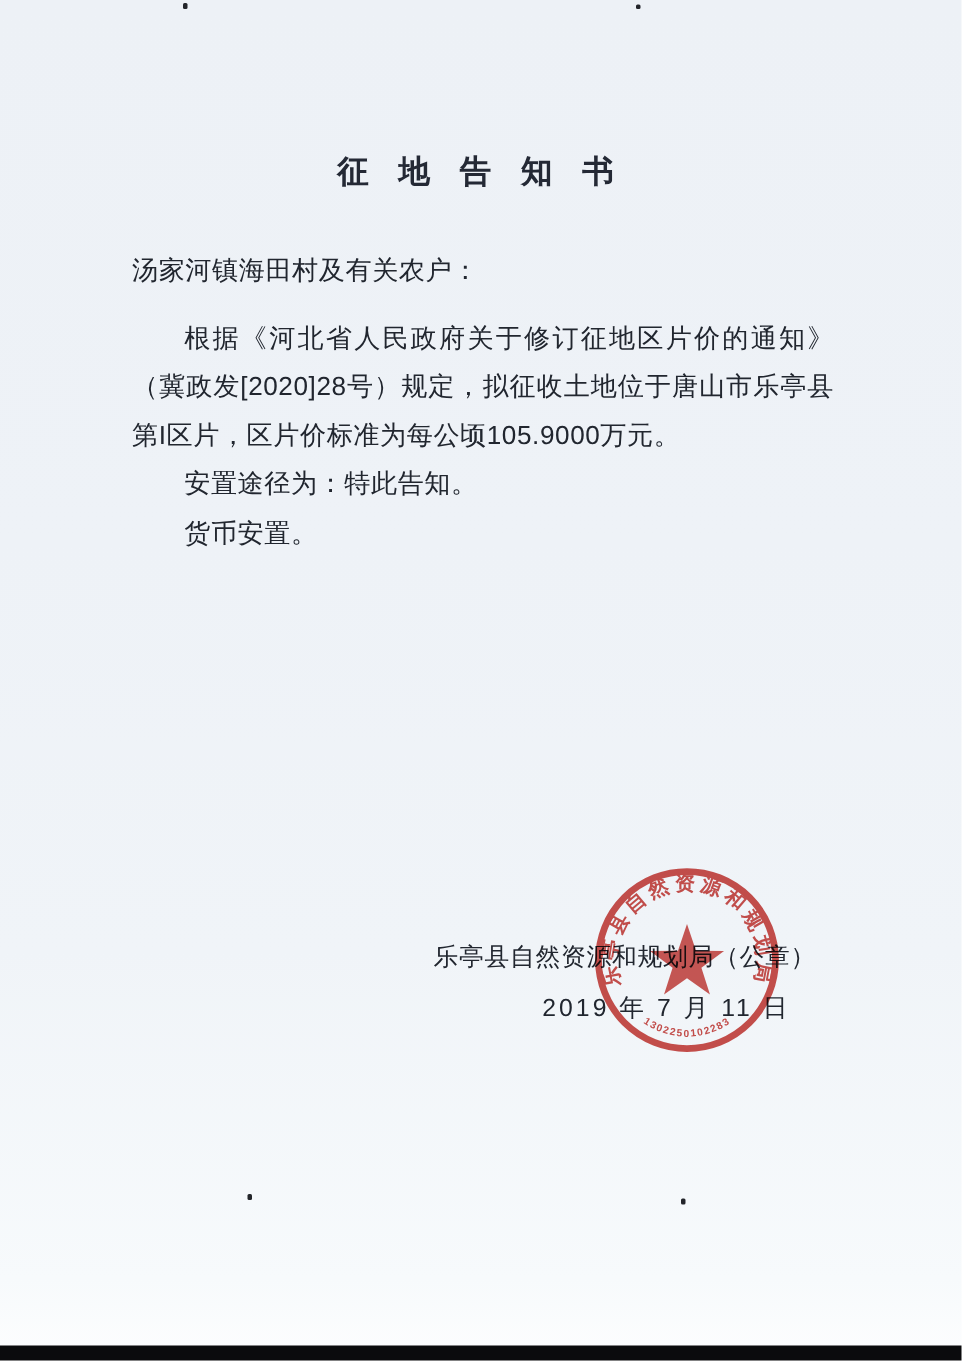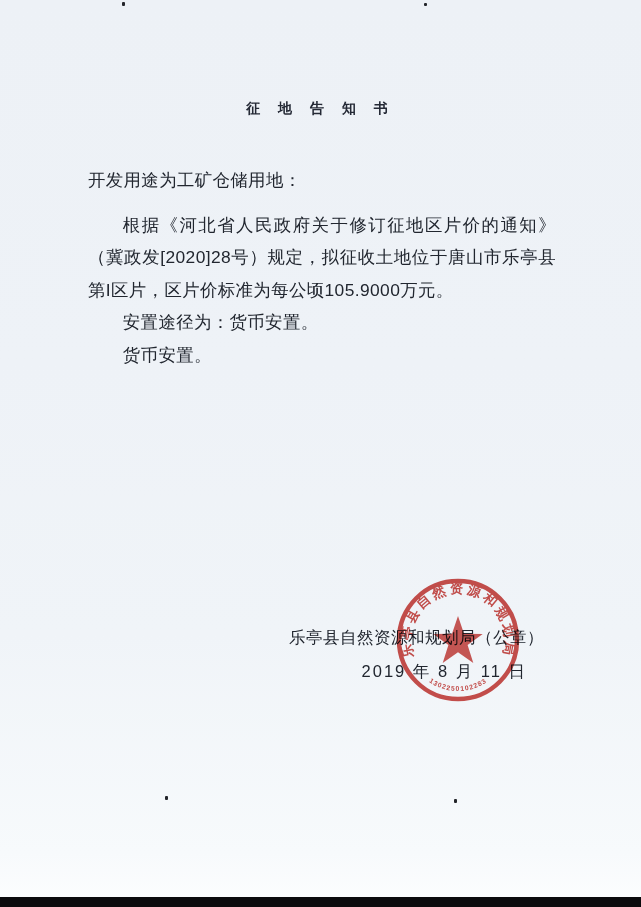"征 地 告 知 书" .doc-title { font-size: 14px -> 21px }
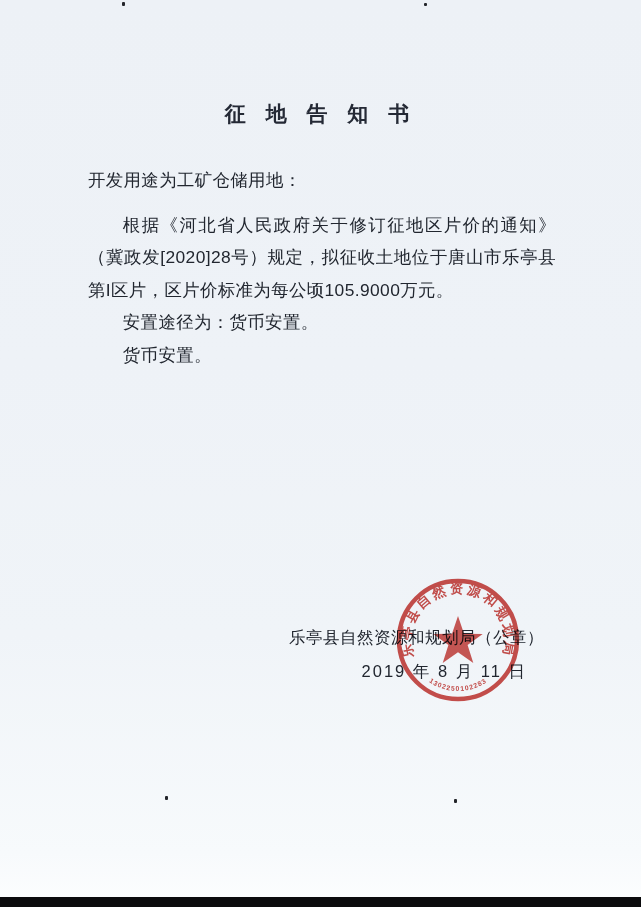"开发用途为工矿仓储用地：" p.salutation { text: 开发用途为工矿仓储用地 -> 汤家河镇海田村及有关农户 }
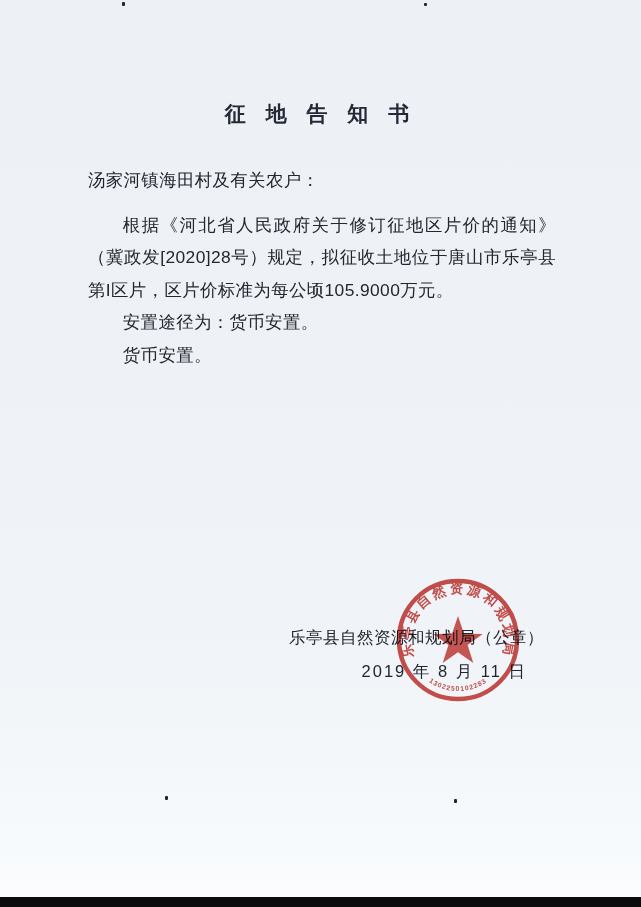"安置途径为：货币安置。" p { text: 货币安置 -> 特此告知 }
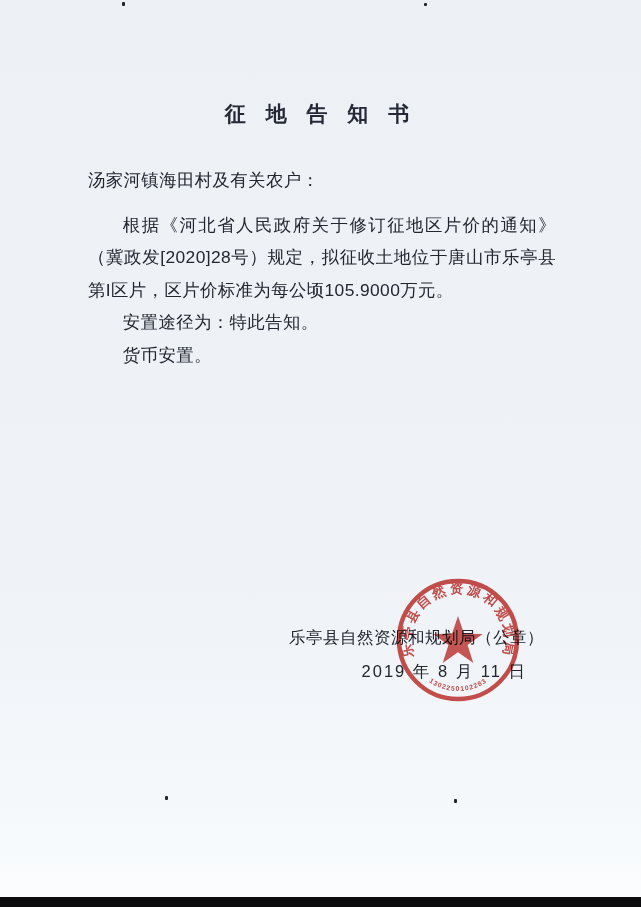"2019 年 8 月 11" div.date-line { text: 8 -> 7 }
